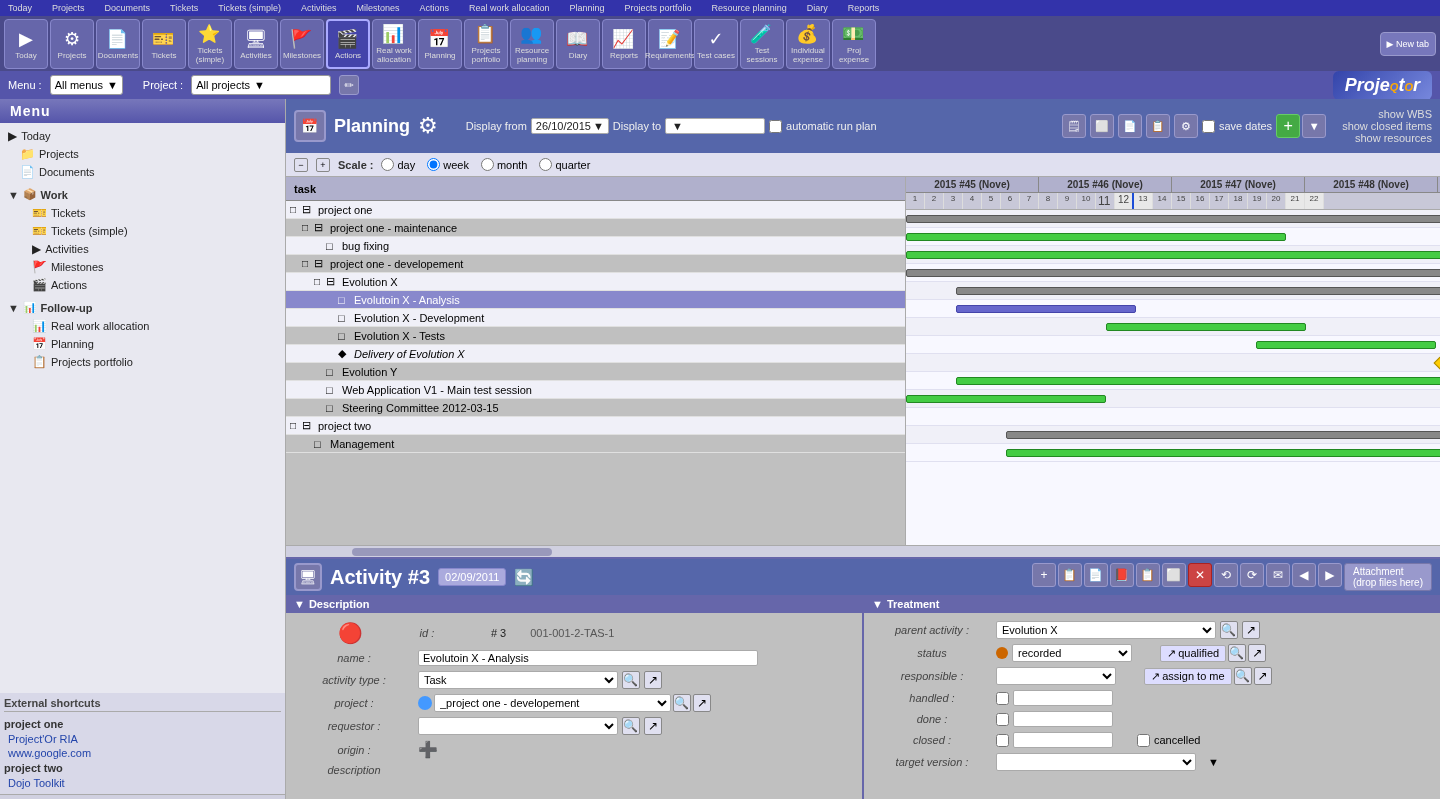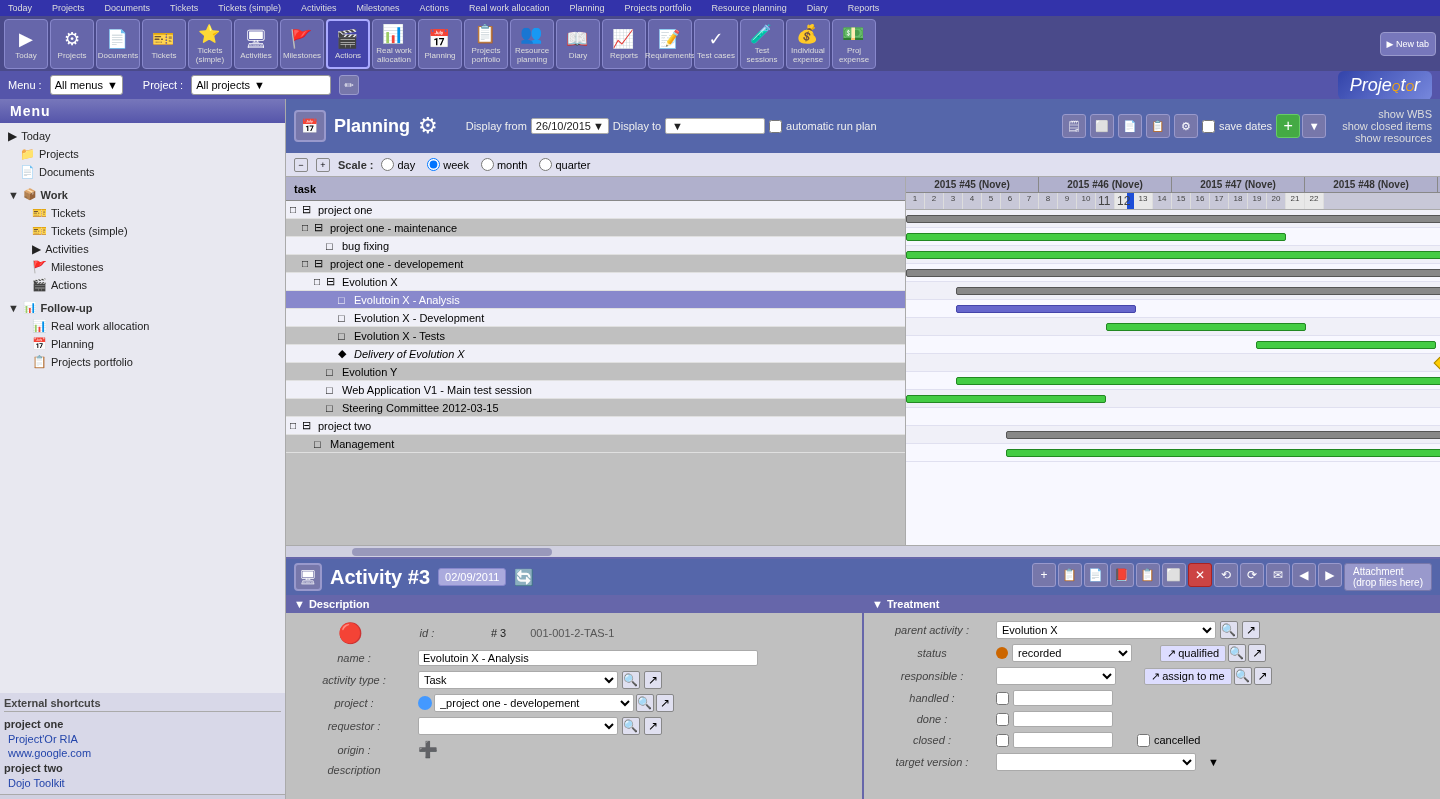"ProjeQtOr" div { font-weight: normal -> bold }
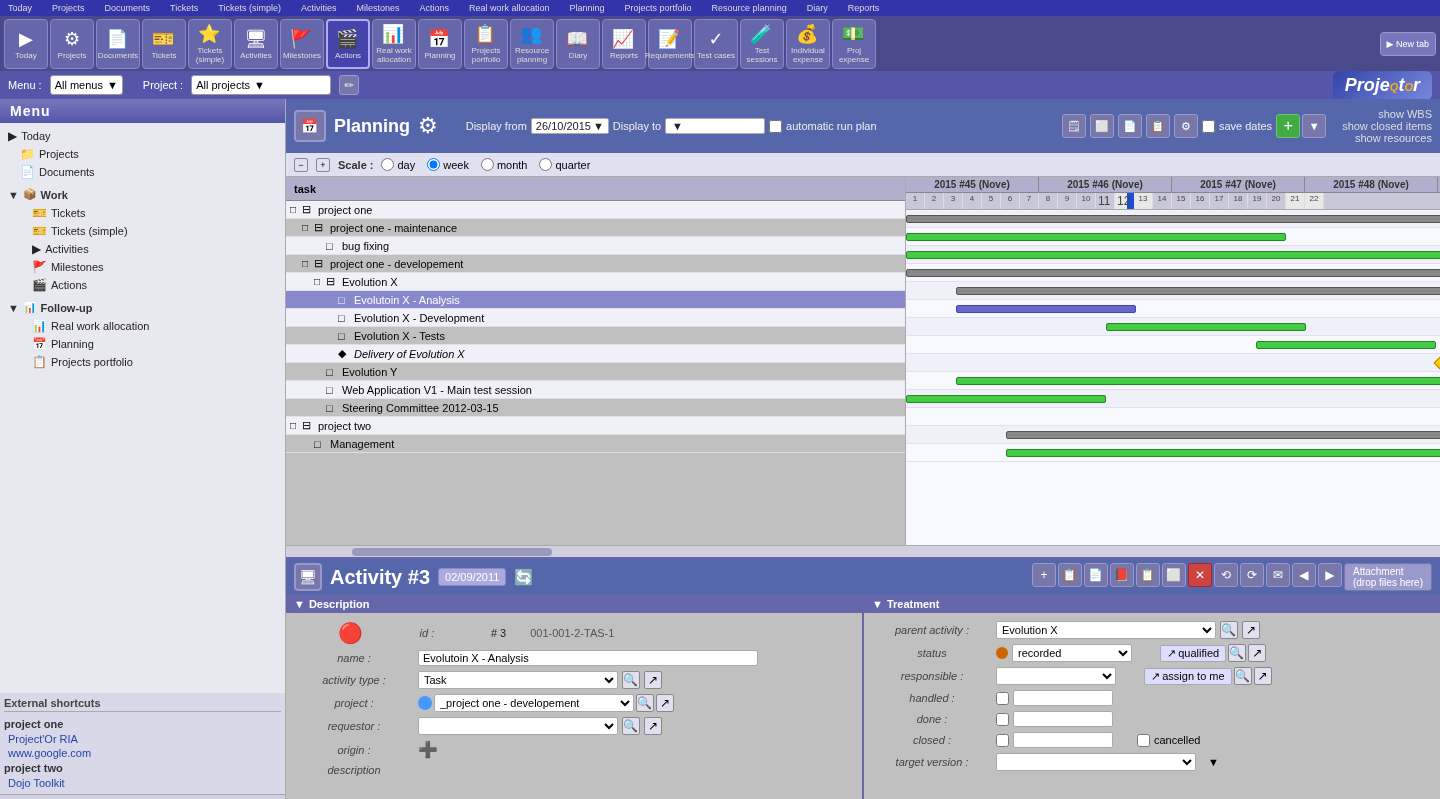"12" div { border-right: 7px solid #1d4ed8 -> 2px solid #1d4ed8; font-size: 12px -> 10px }
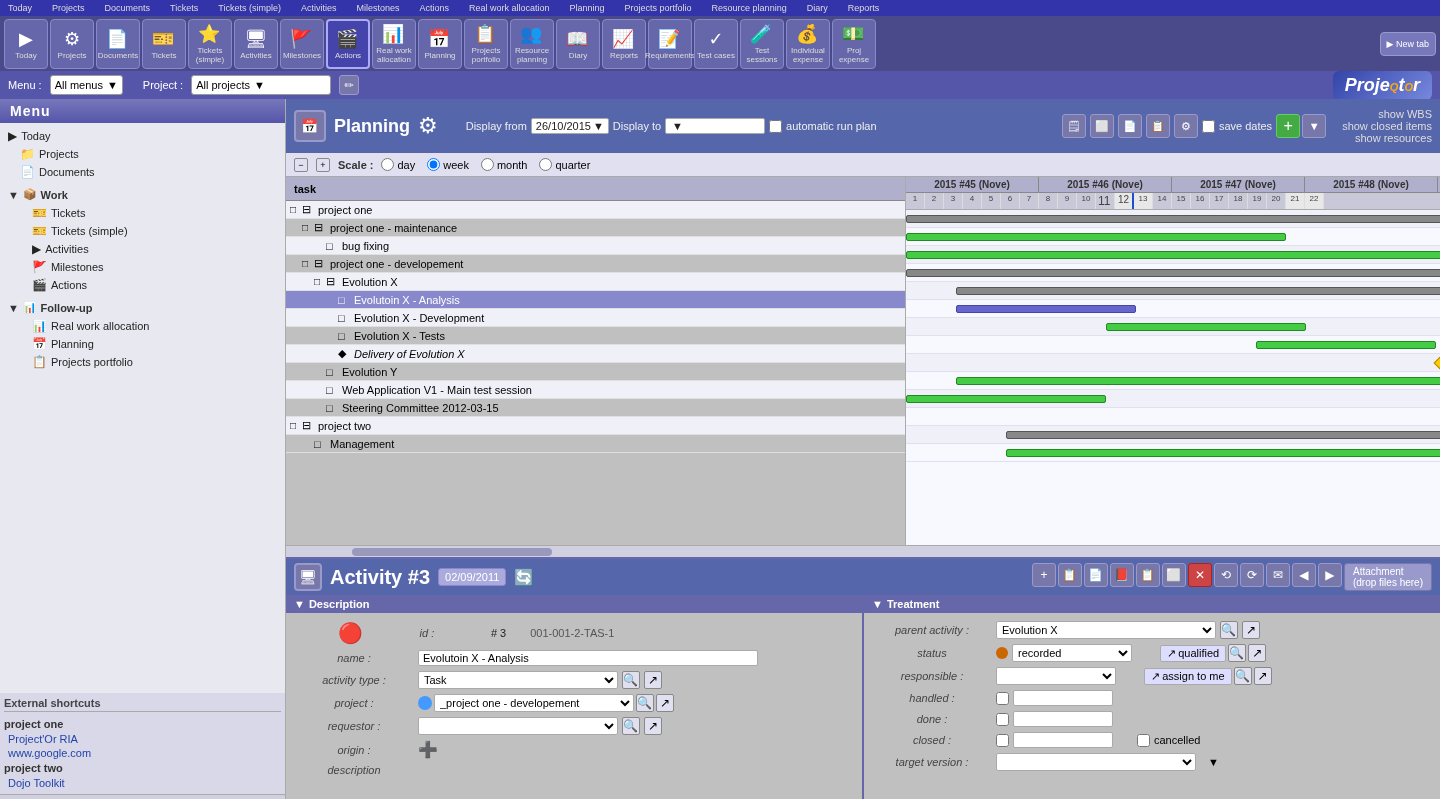"_project one - developement" select.form-select { width: 200px -> 237px }
